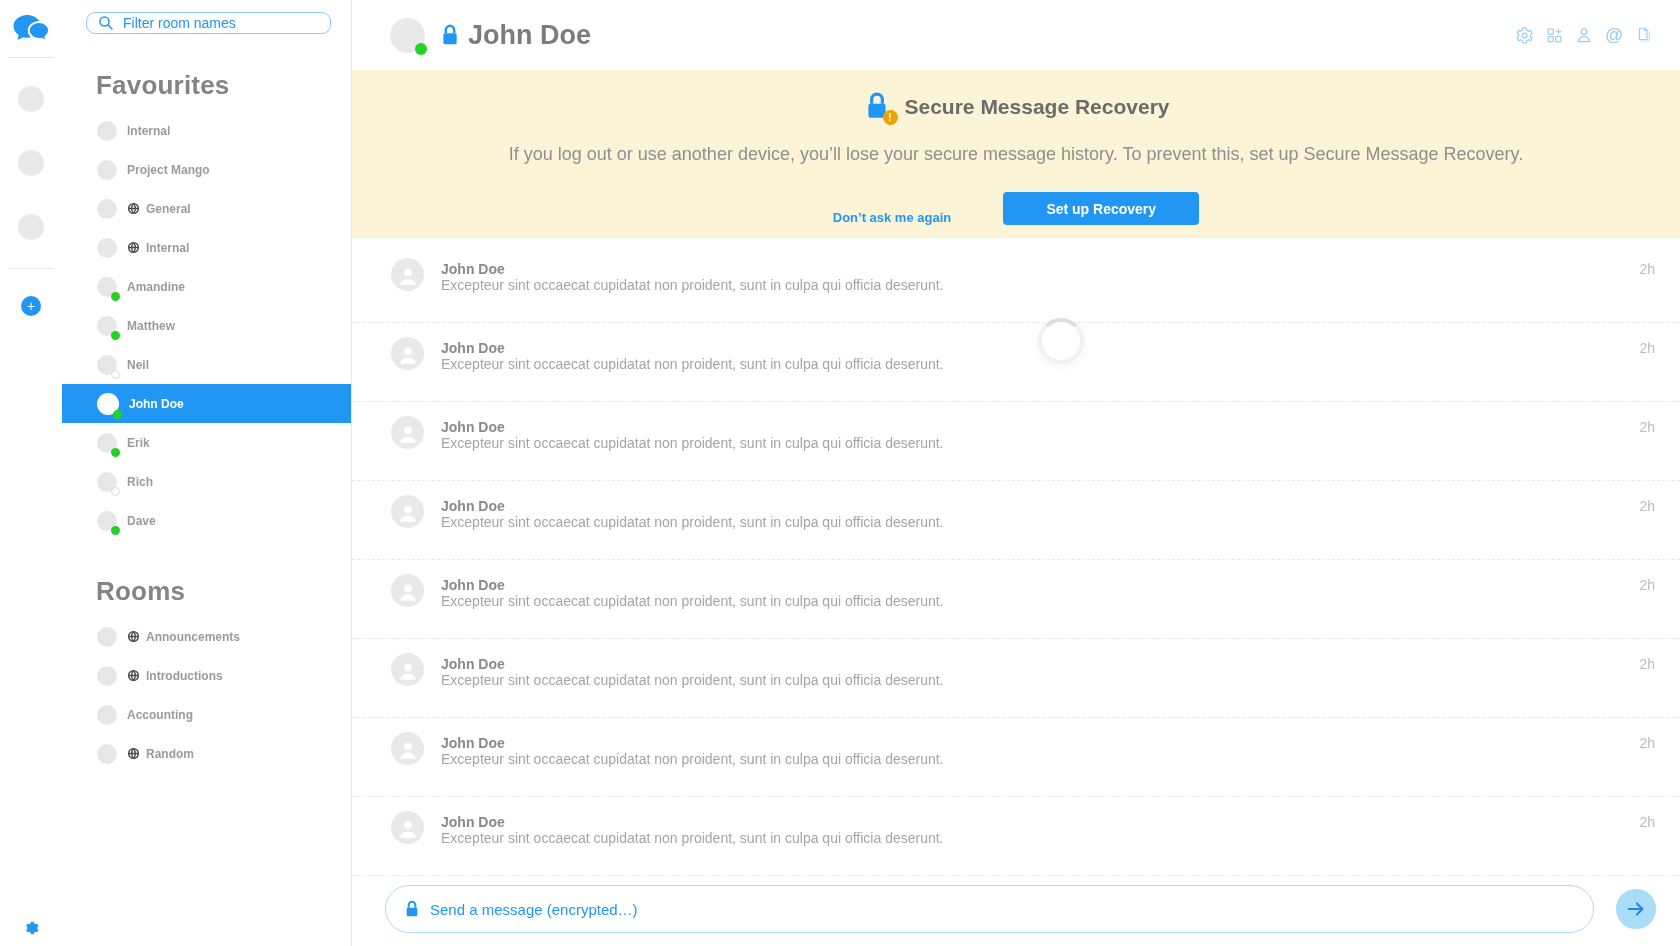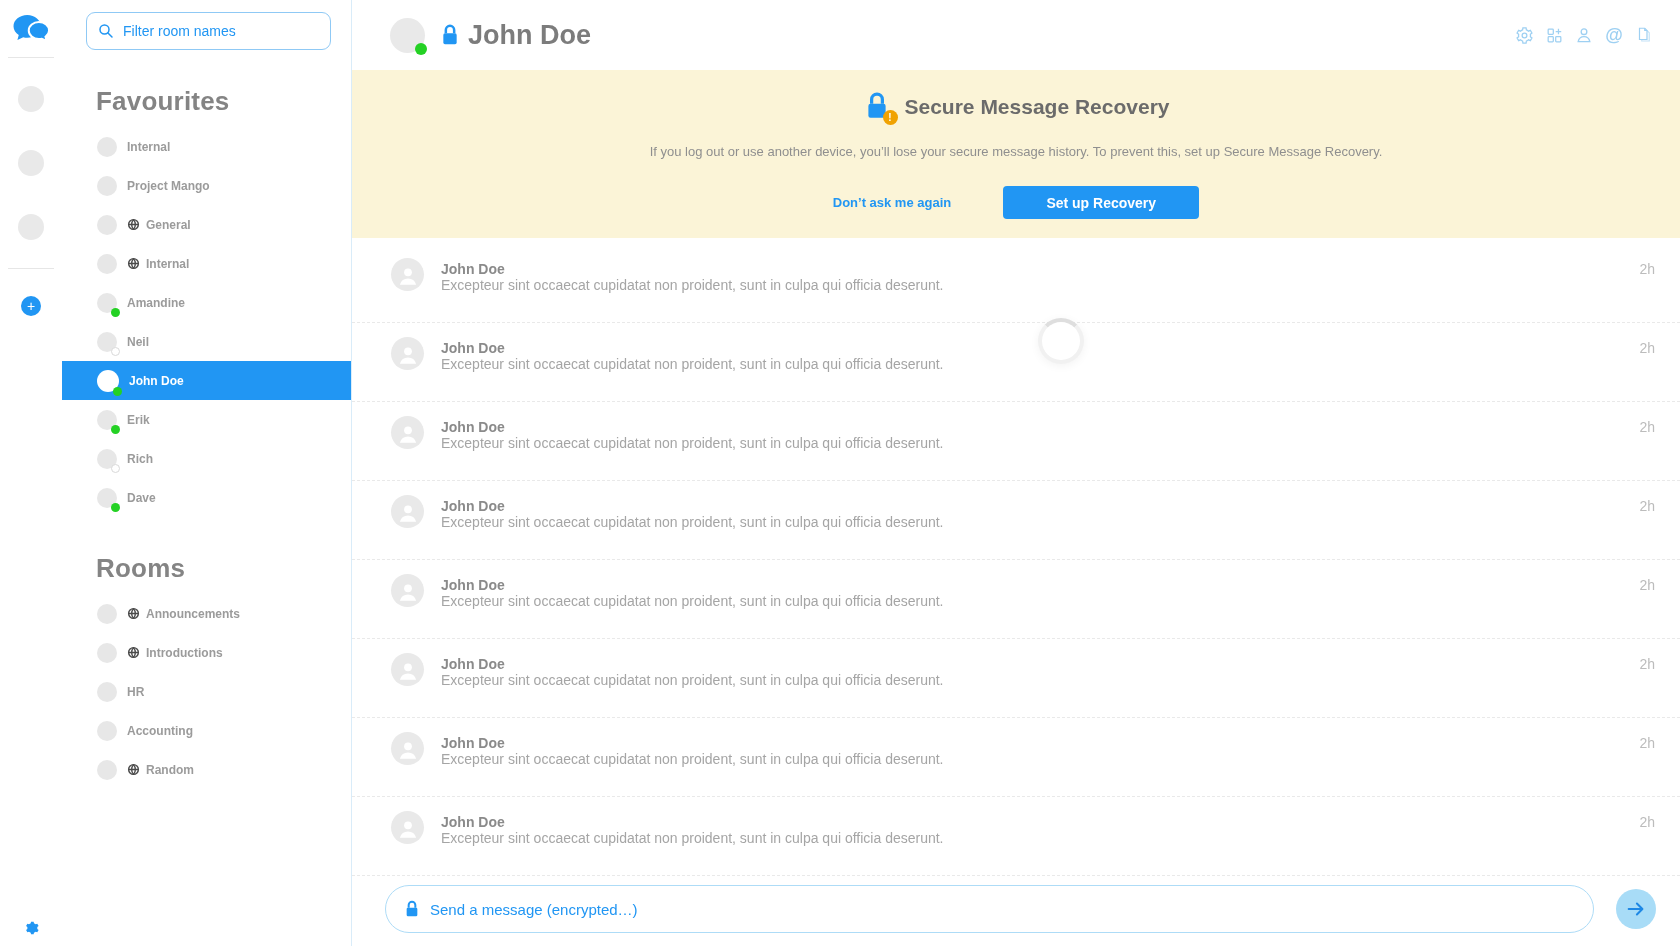"Filter room names" .filter-box { height: 38px -> 22px }
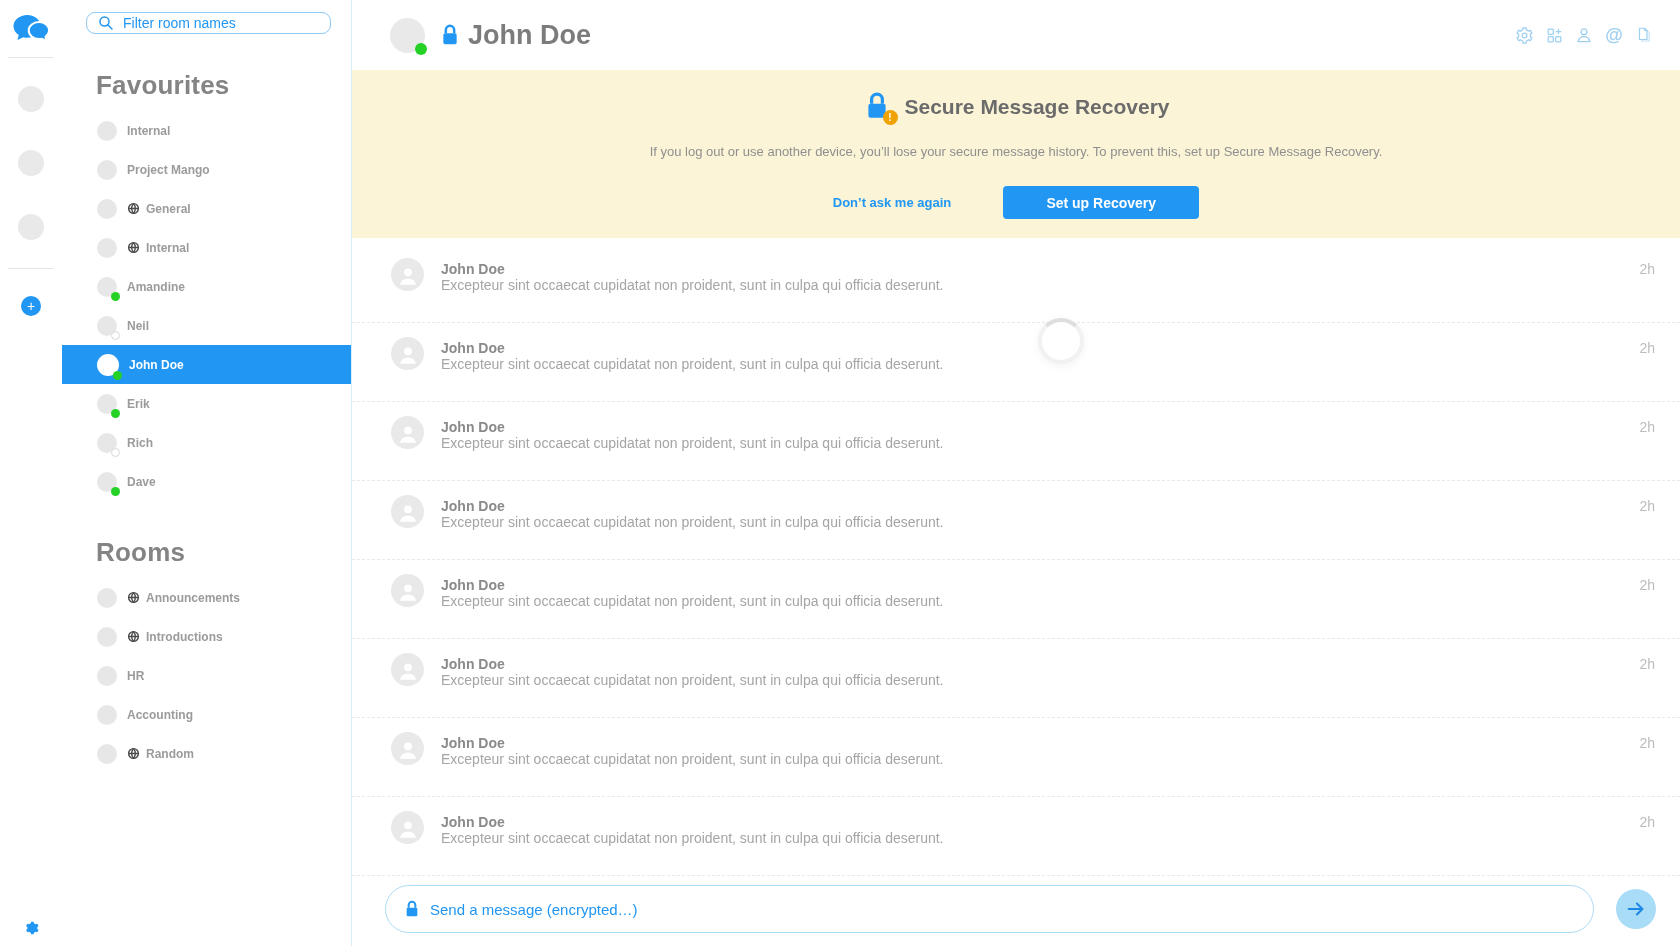"If you log out or" .banner-body { font-size: 13px -> 18px }
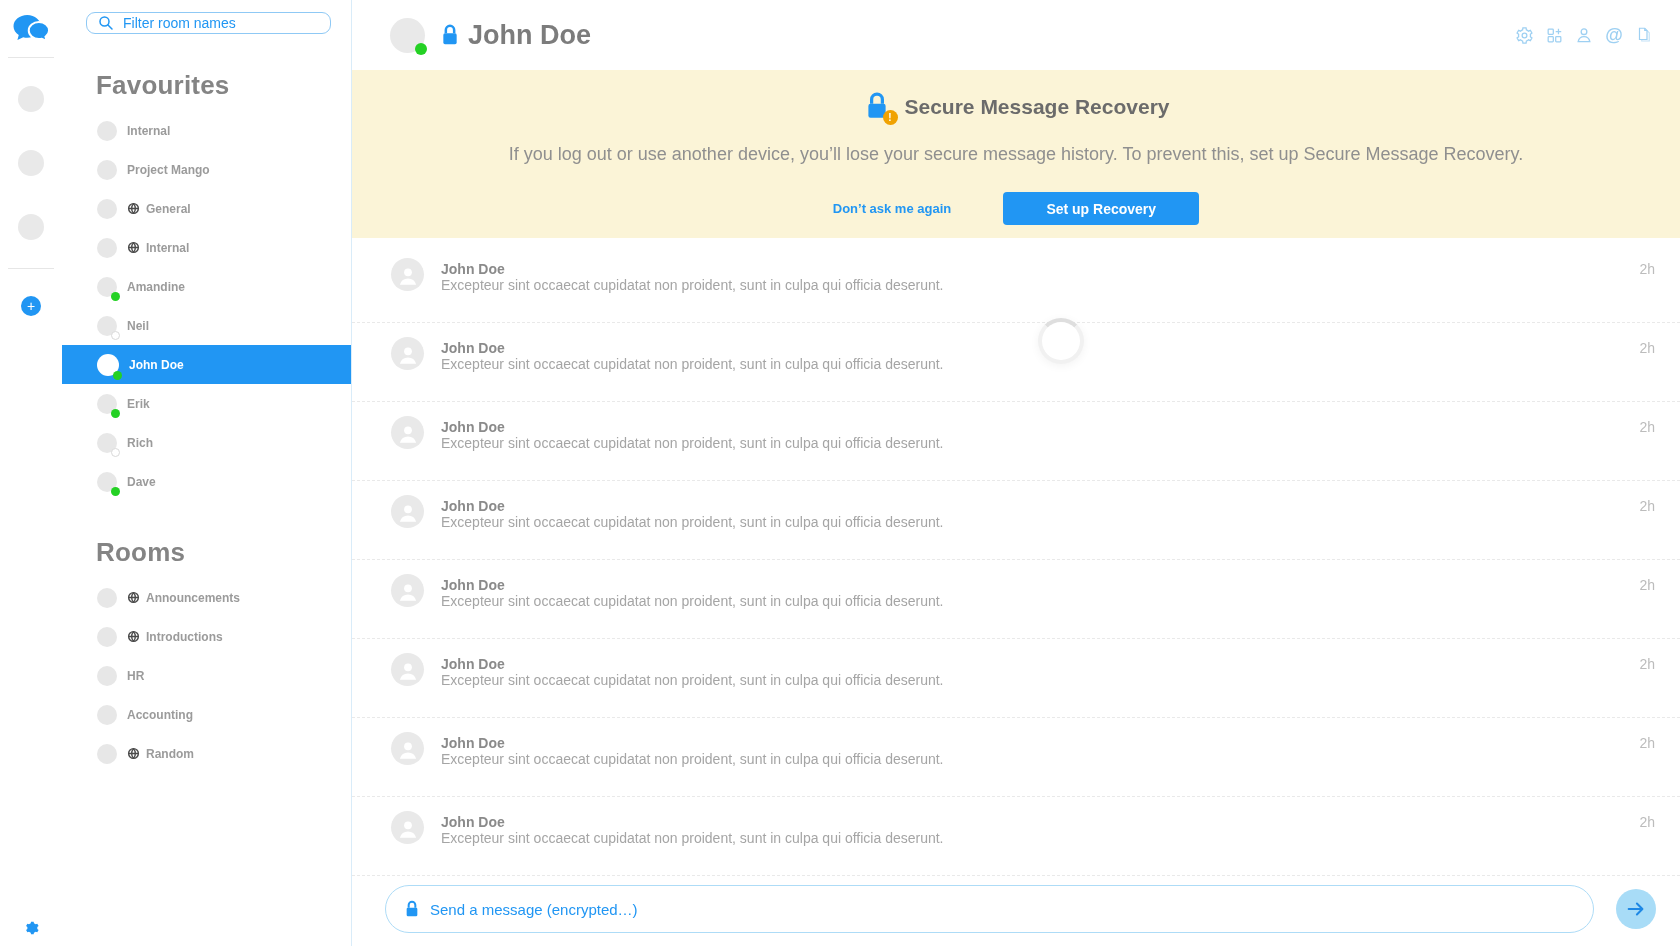"Don’t ask me again" .banner-actions { align-items: center -> flex-end }
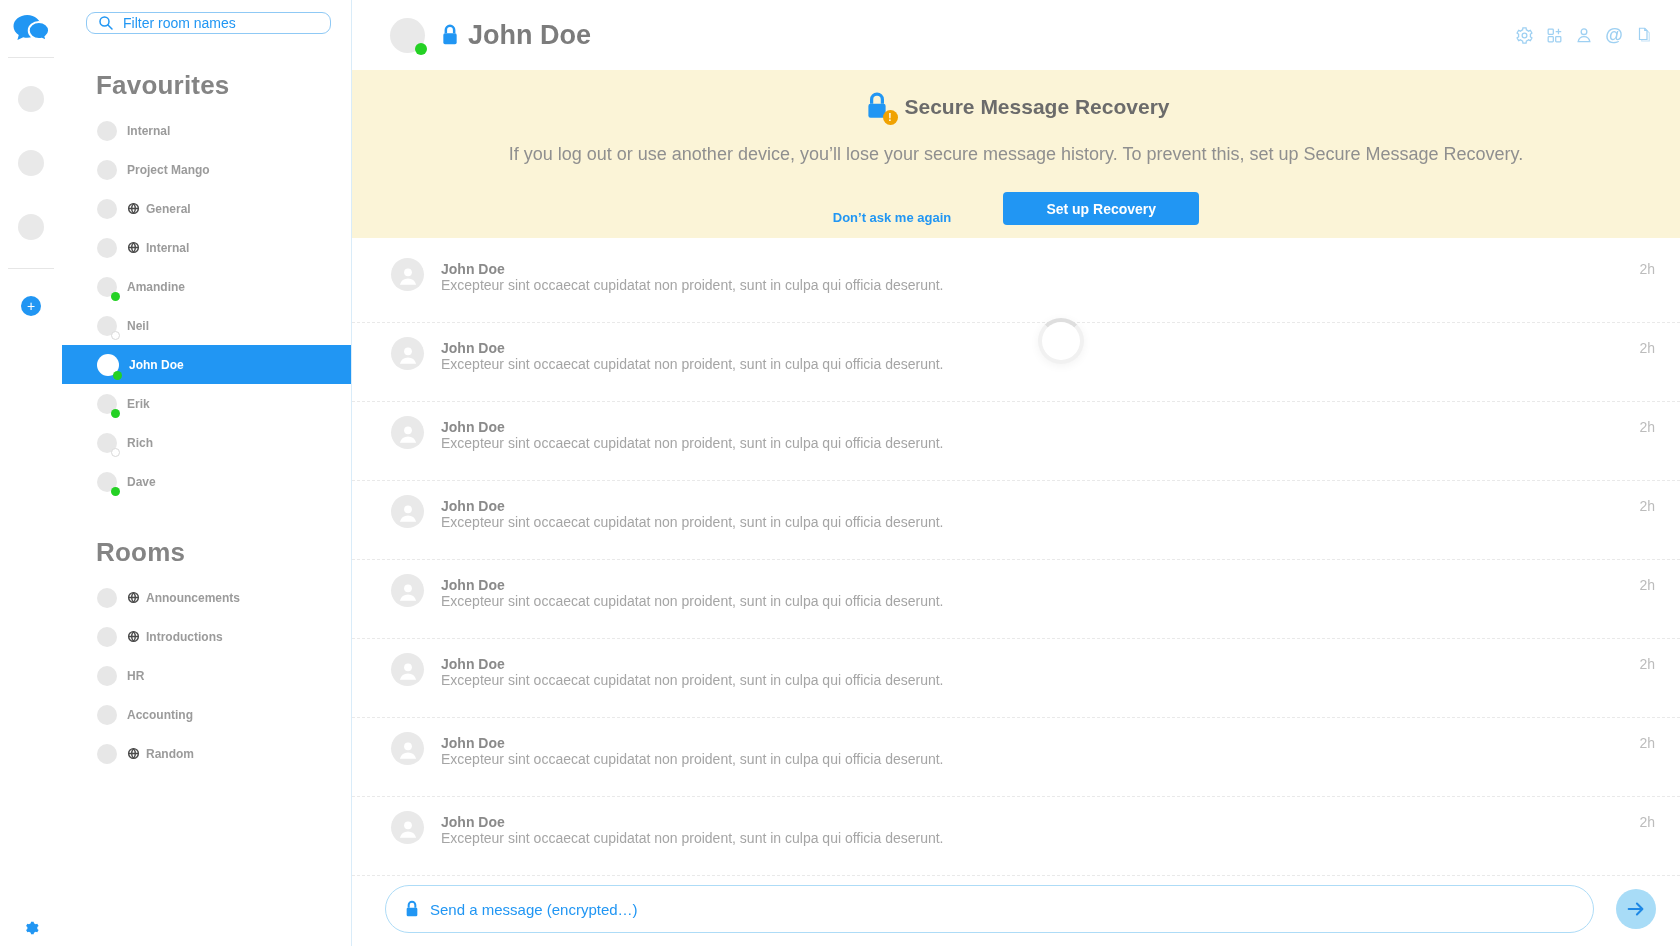"Matthew" div.room-item { html: none -> <div> <span> <span></span> </span> <span>Matthew</span> </div> }
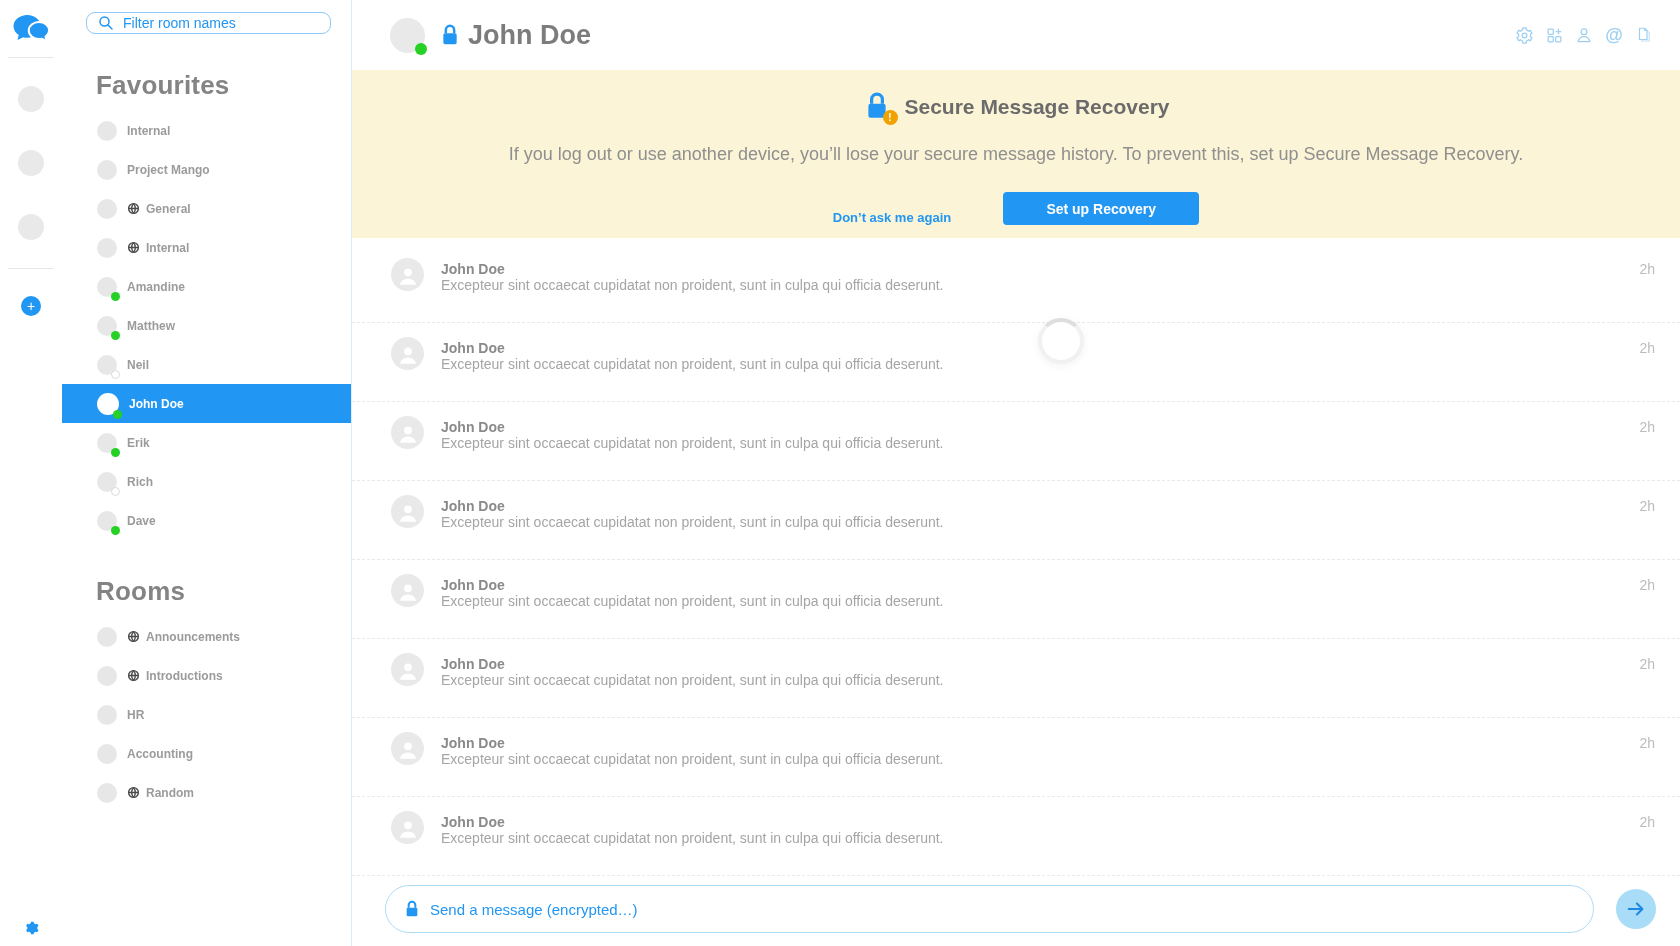"HR" div.room-item { html: <div> <span></span> <span>HR</span> </div> -> none }
